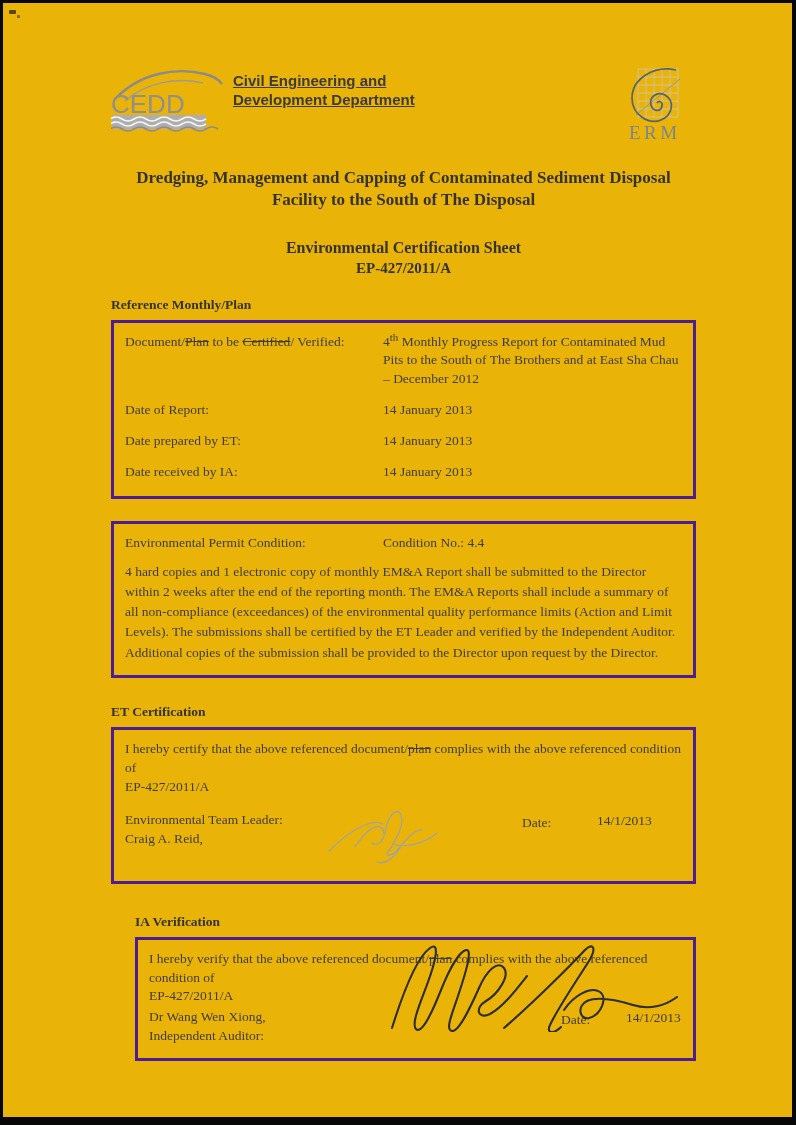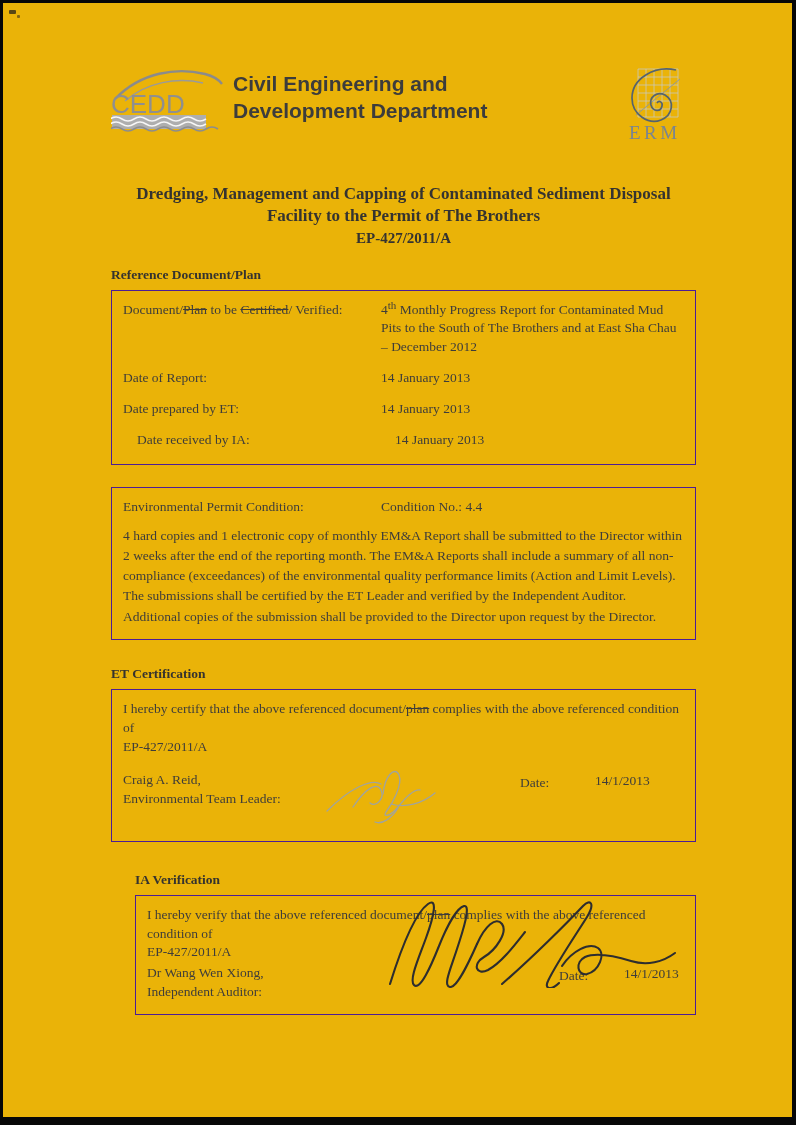"Civil Engineering and" .cedd-en { font-size: 21px -> 15px; text-decoration: none -> underline }
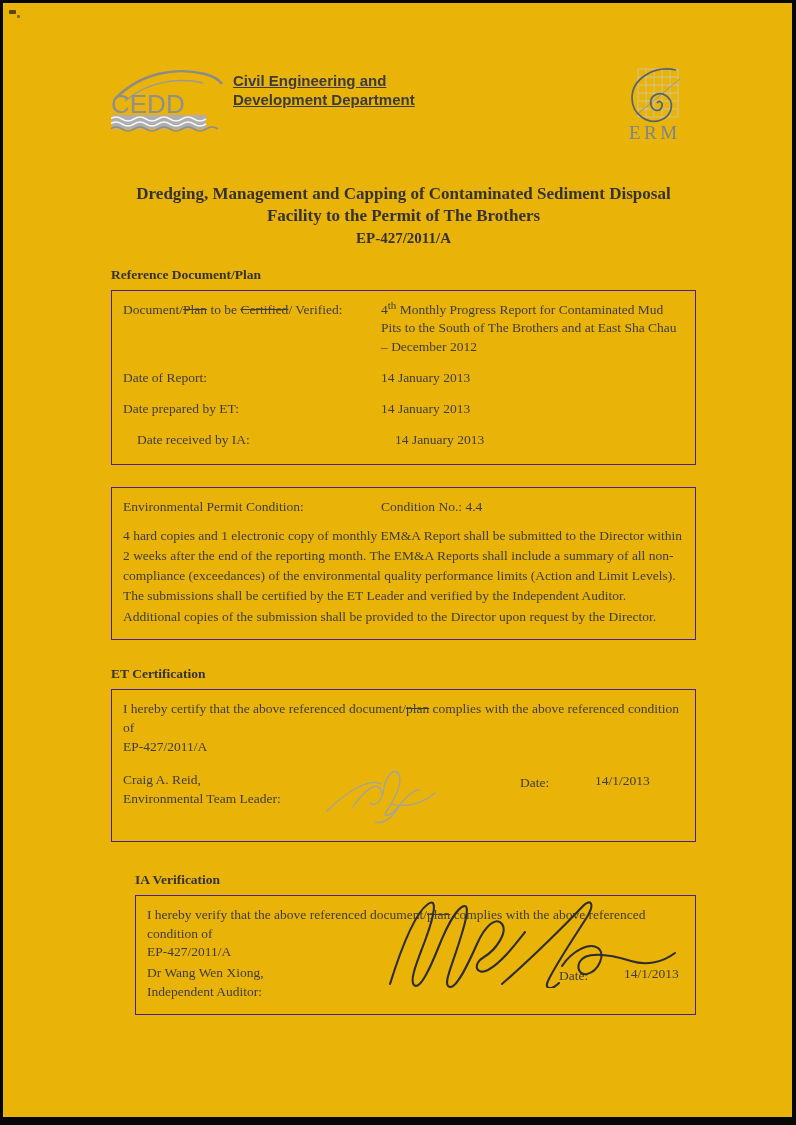"Dredging, Management and Capping of" .titles { margin-top: 36px -> 20px }
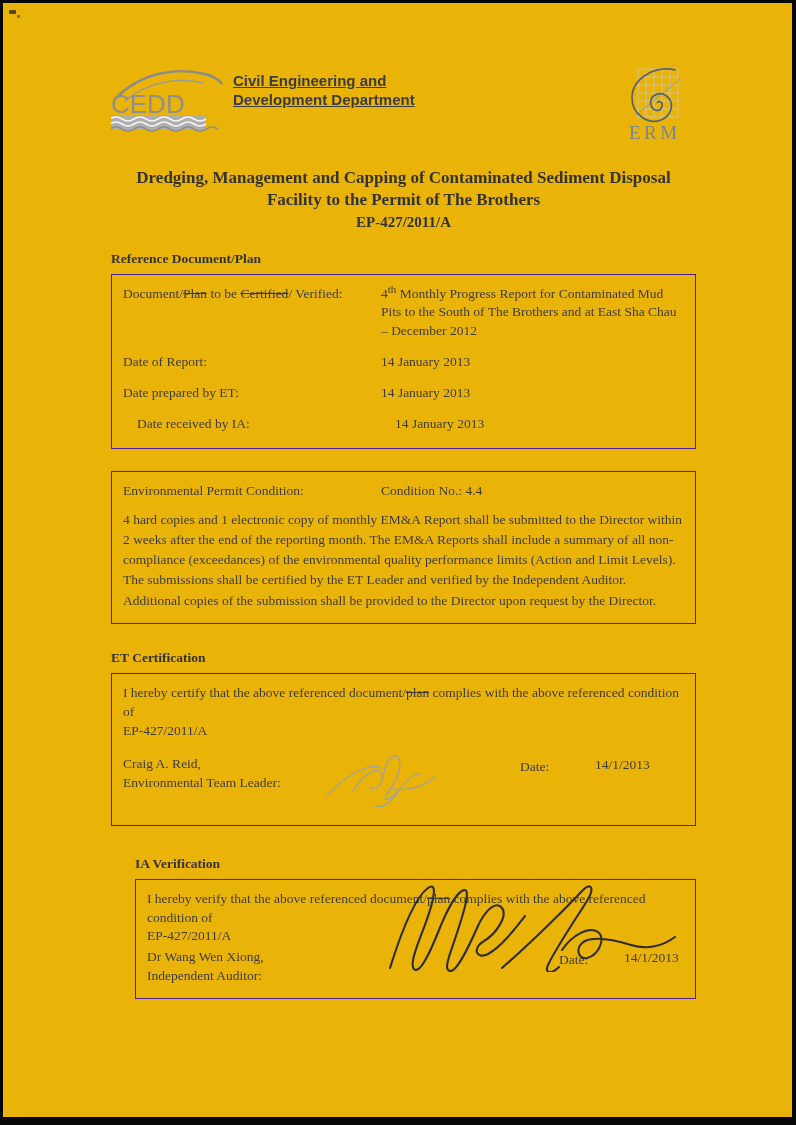"Facility to the Permit of" div.t1 { text: Permit of The Brothers -> South of The Disposal }
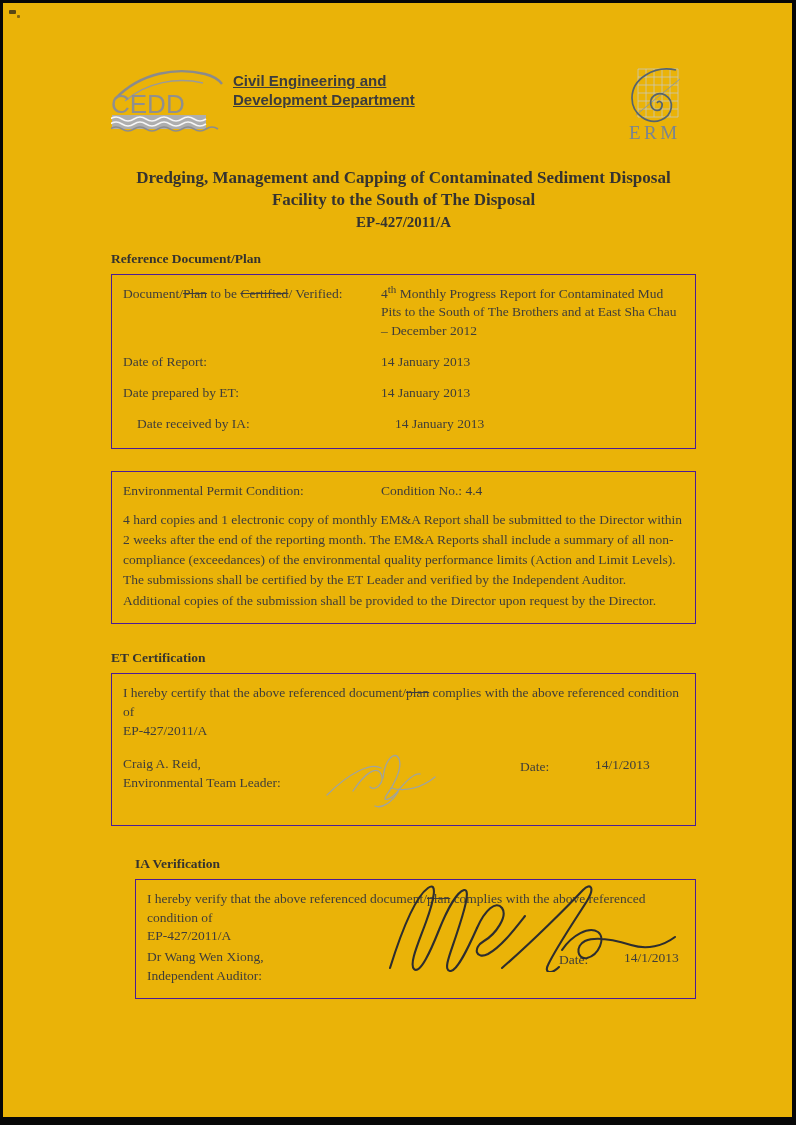"Environmental Certification Sheet" div.t2 { html: none -> <div>Environmental Certification Sheet</div> }
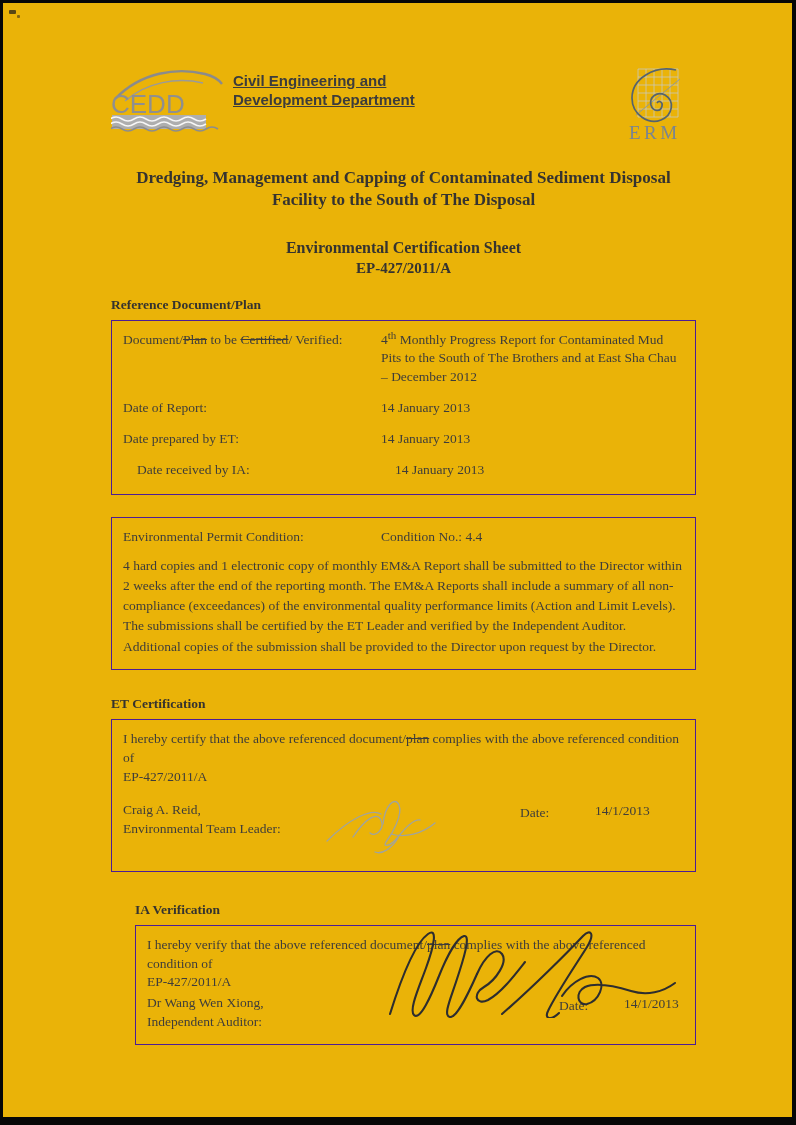"Reference Document/Plan" div.sec-h { text: Document/Plan -> Monthly/Plan }
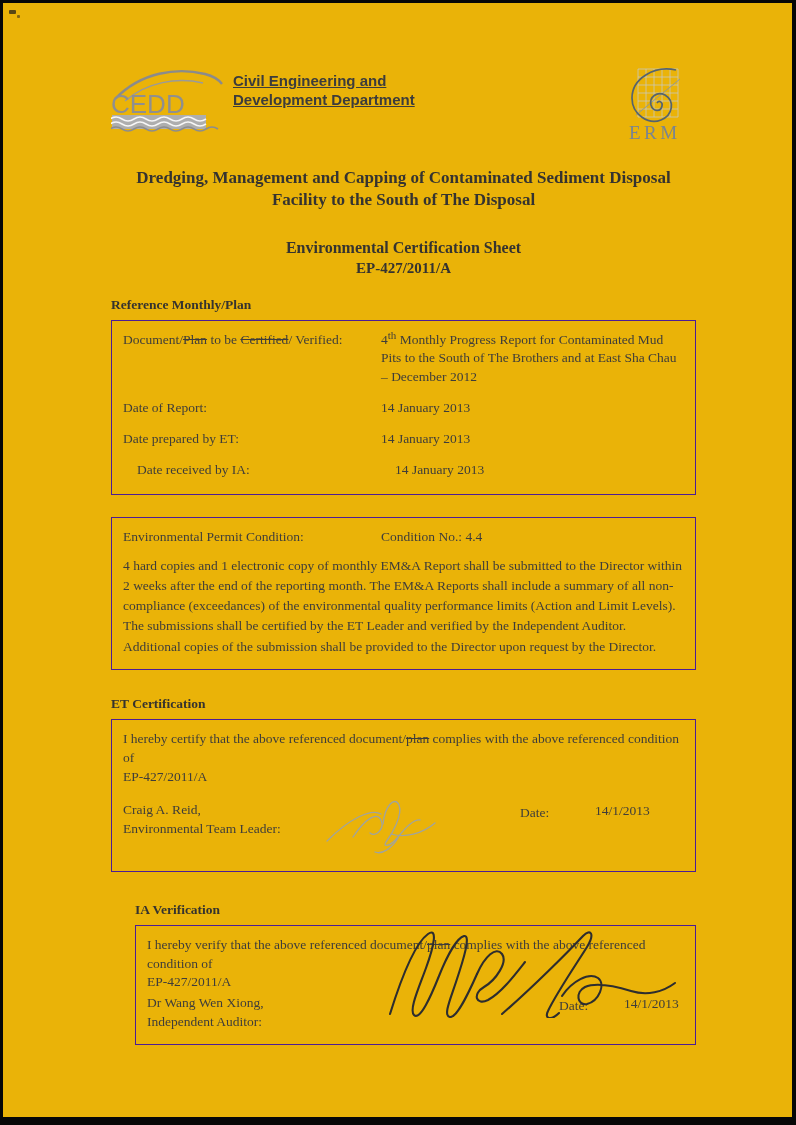"Document/Plan to be Certified/ Verified:" .box { border: 1px solid #4c1d95 -> 3px solid #4c1d95 }
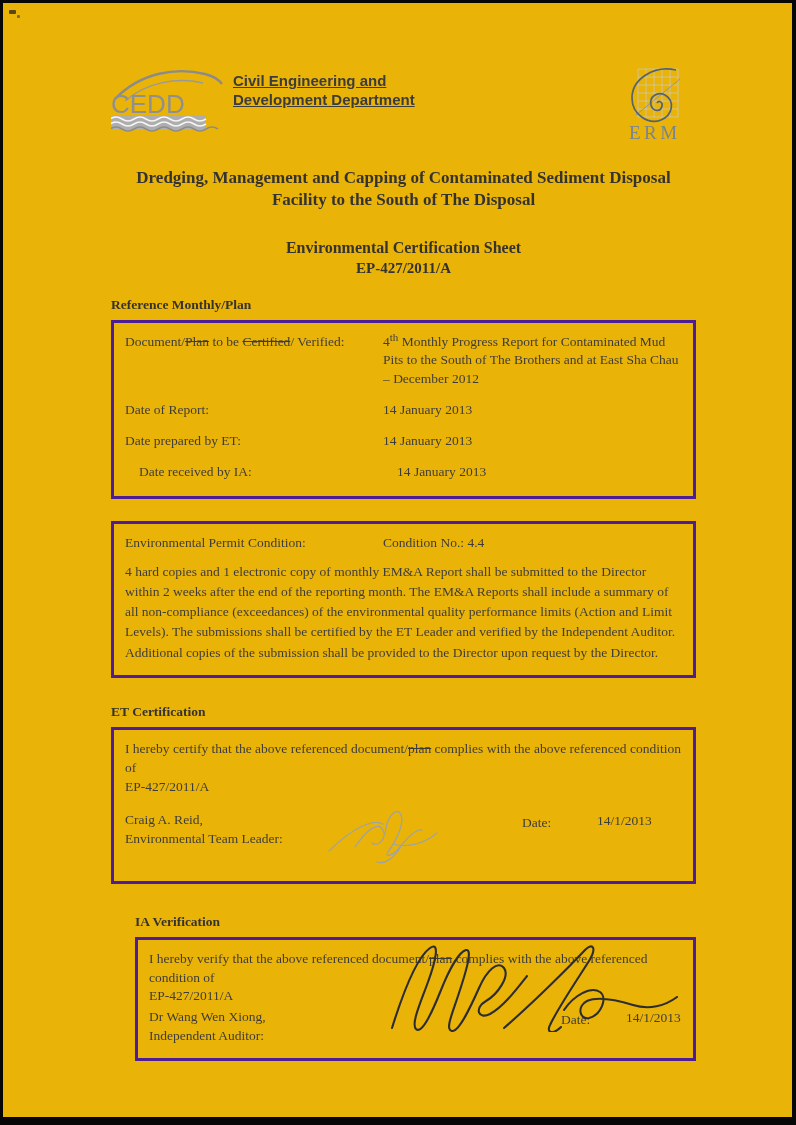"Date received by IA:" .grid-row:last-child { margin-left: 14px -> none }
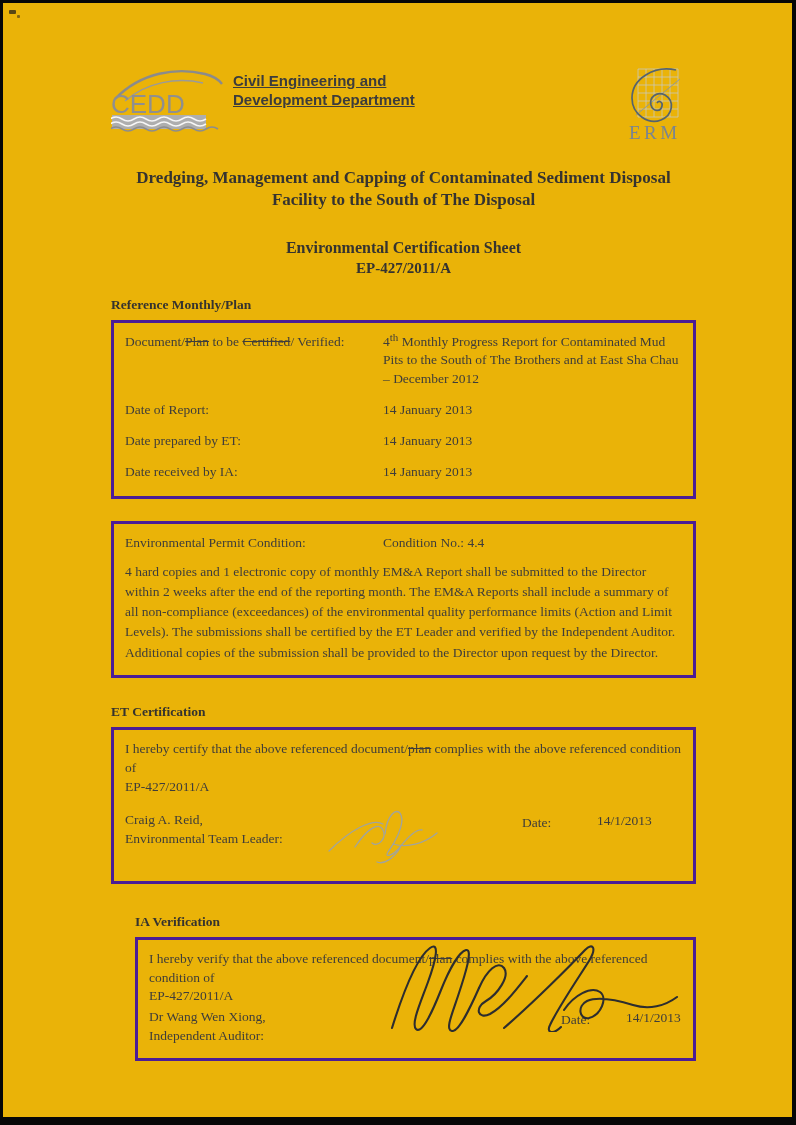"Craig A. Reid," div { order: before "Environmental Team Leader:" -> after "Environmental Team Leader:" }
